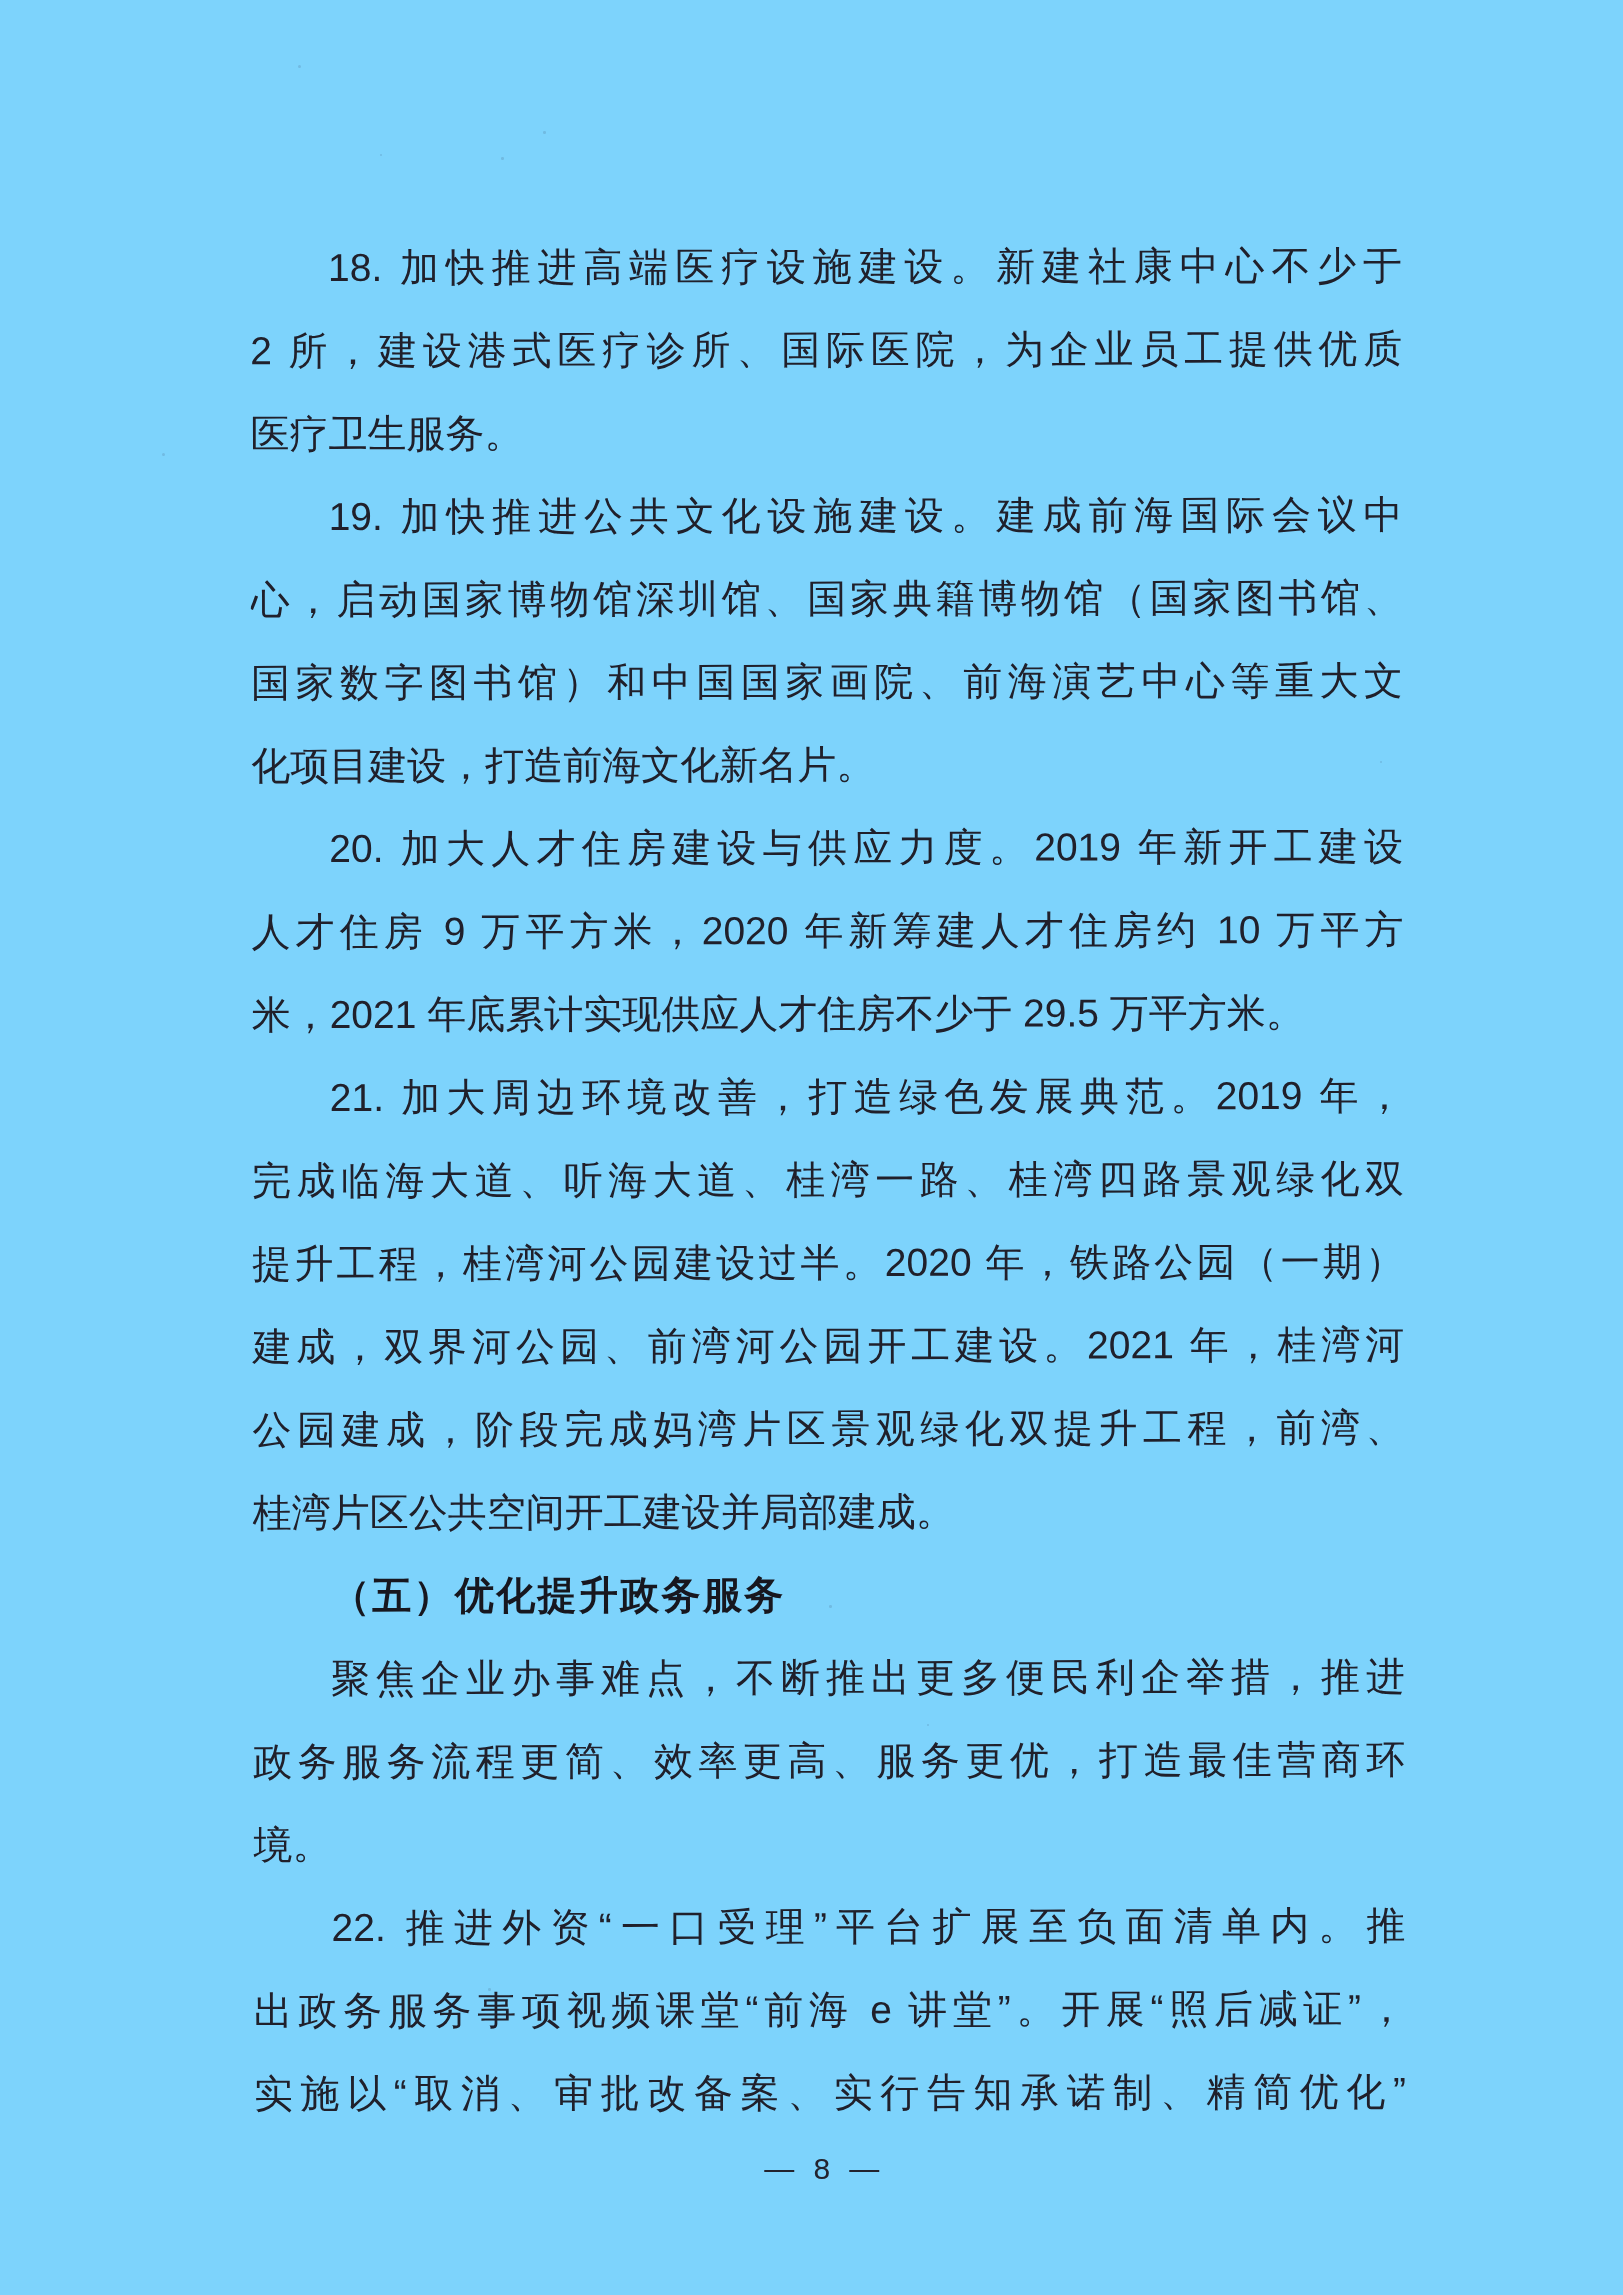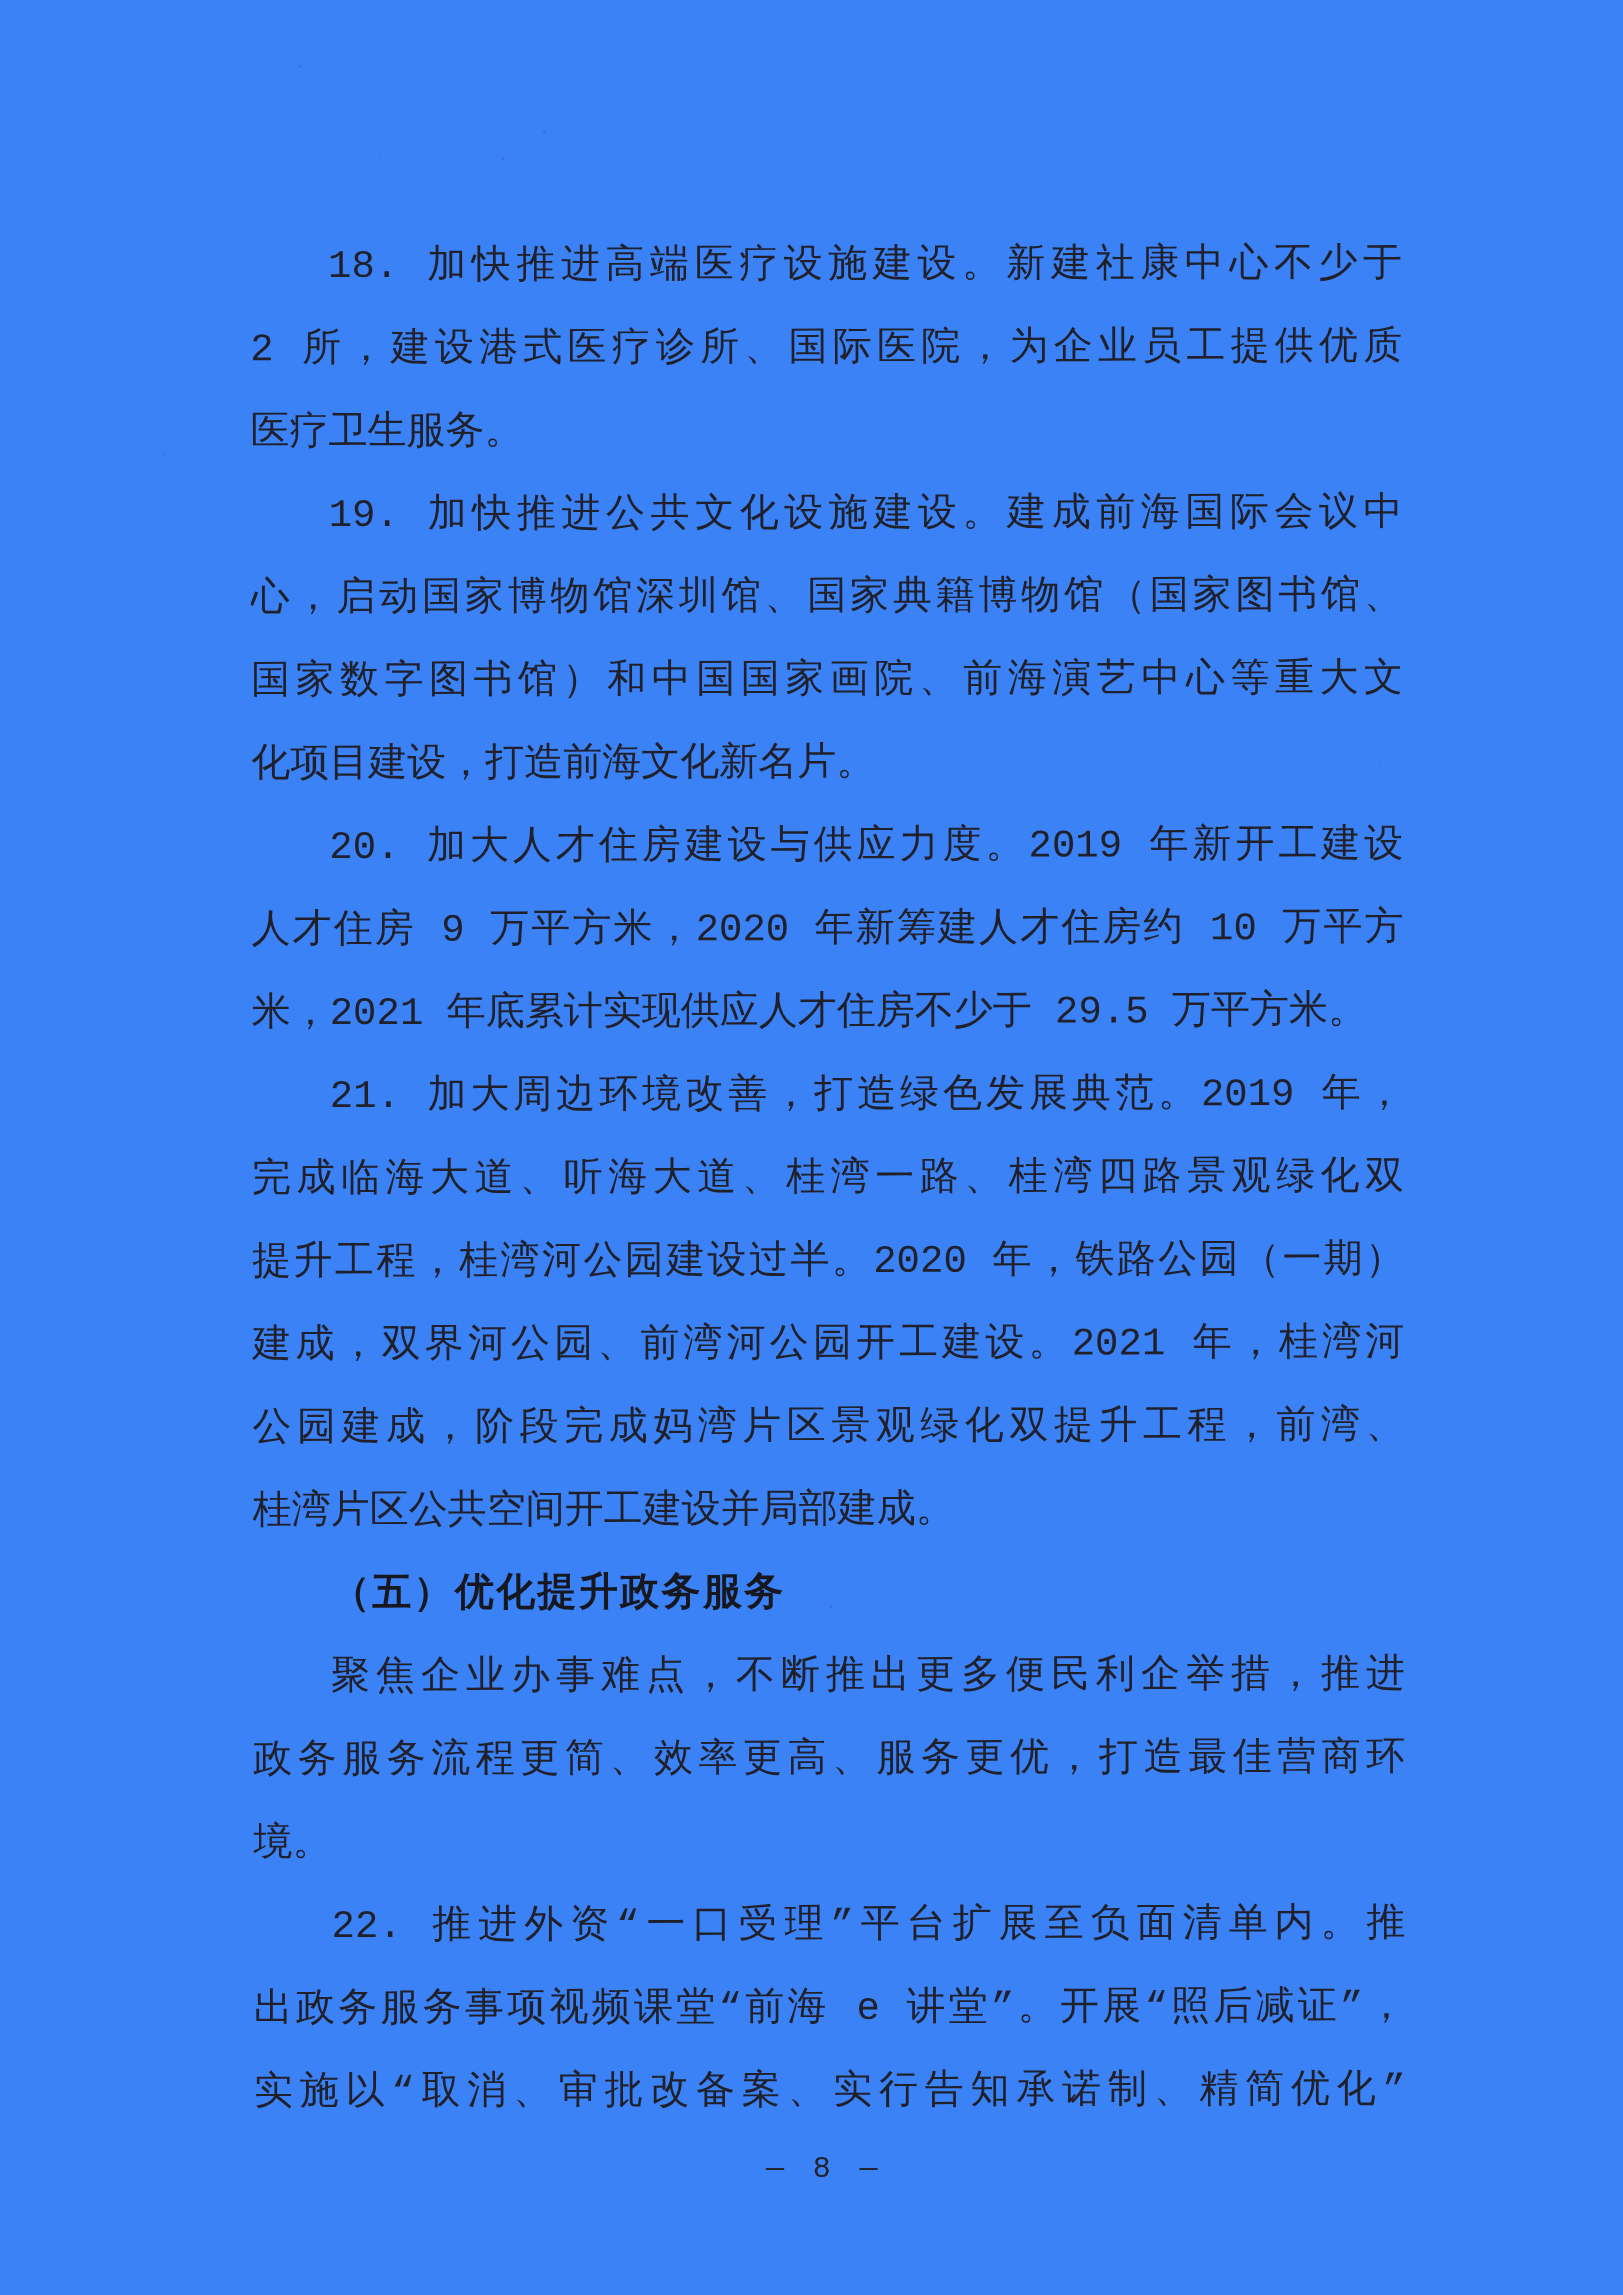"18. 加快推进高端医疗设施建设。新建社康中心不少于" .page { background: #3b82f6 -> #7dd3fc; font-family: Liberation Mono, monospace -> Liberation Sans, sans-serif }
